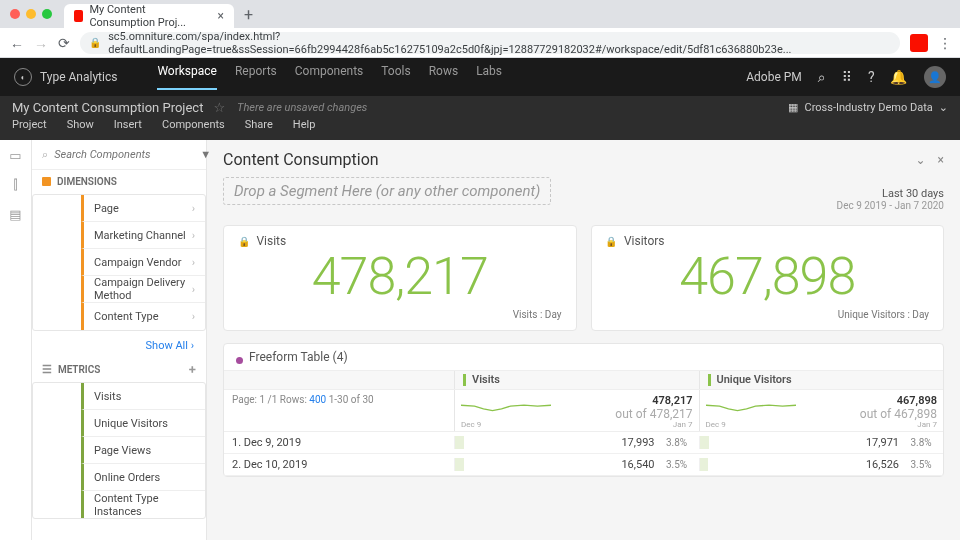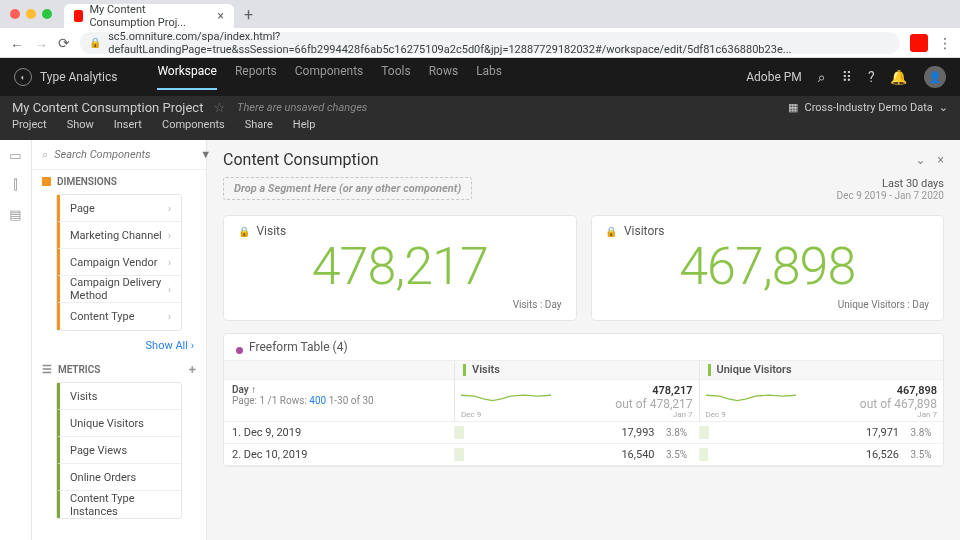"Drop a Segment Here (or" .drop-zone { font-size: 11px -> 15px; font-weight: bold -> none }
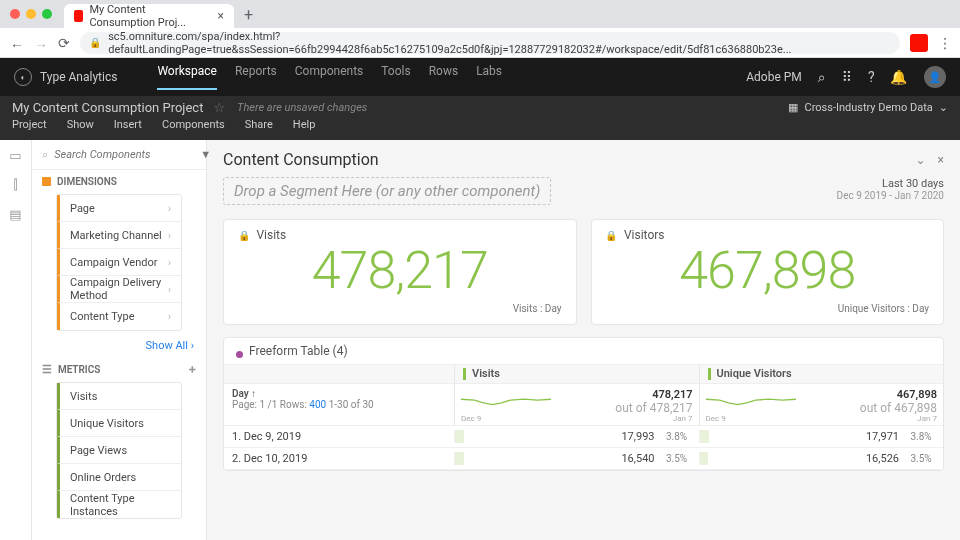"Last 30 days" .date-range .dr1 { margin-top: none -> 10px }
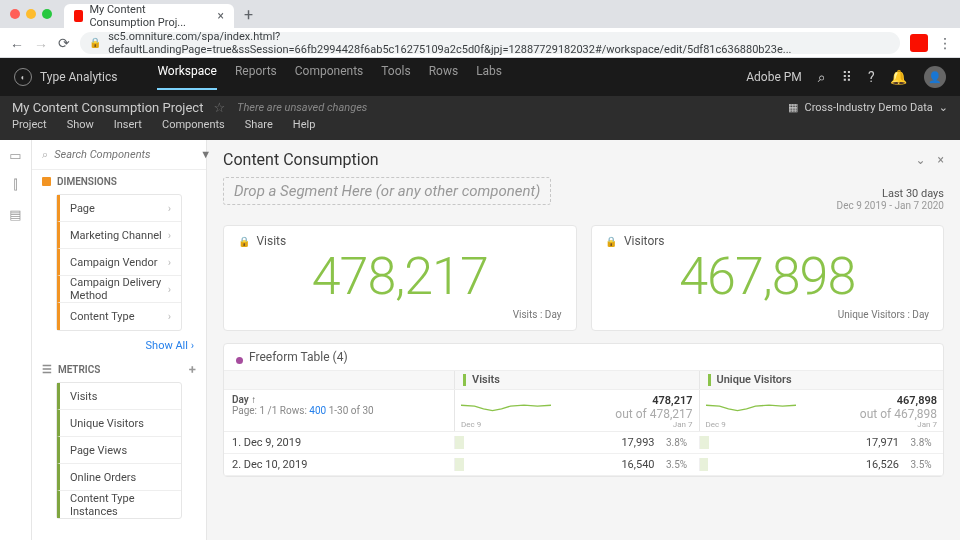"Page" .dim-list, .met-list { margin: 2px 24px -> 2px 0; padding-left: none -> 48px }
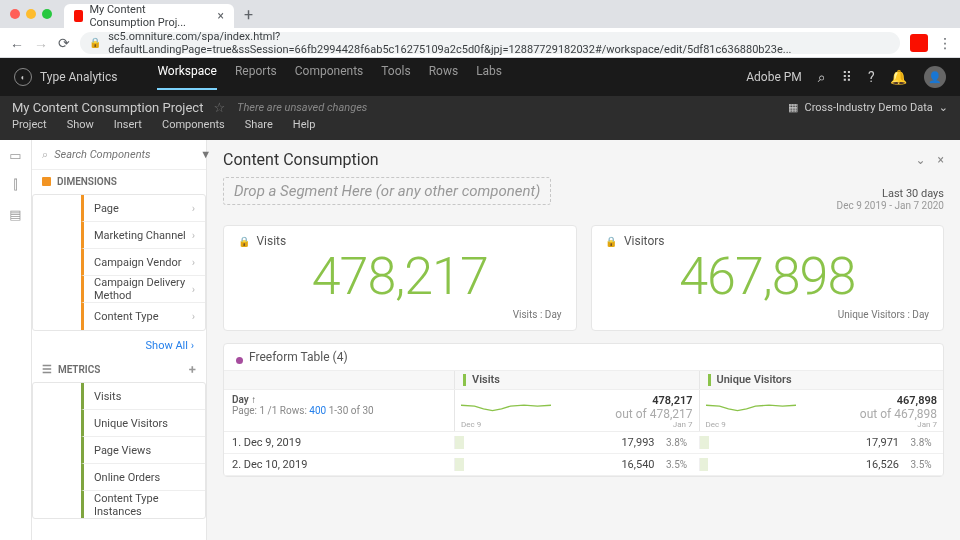"Day ↑" div.day-lbl { html: <div><span>Day</span> ↑</div> -> none }
